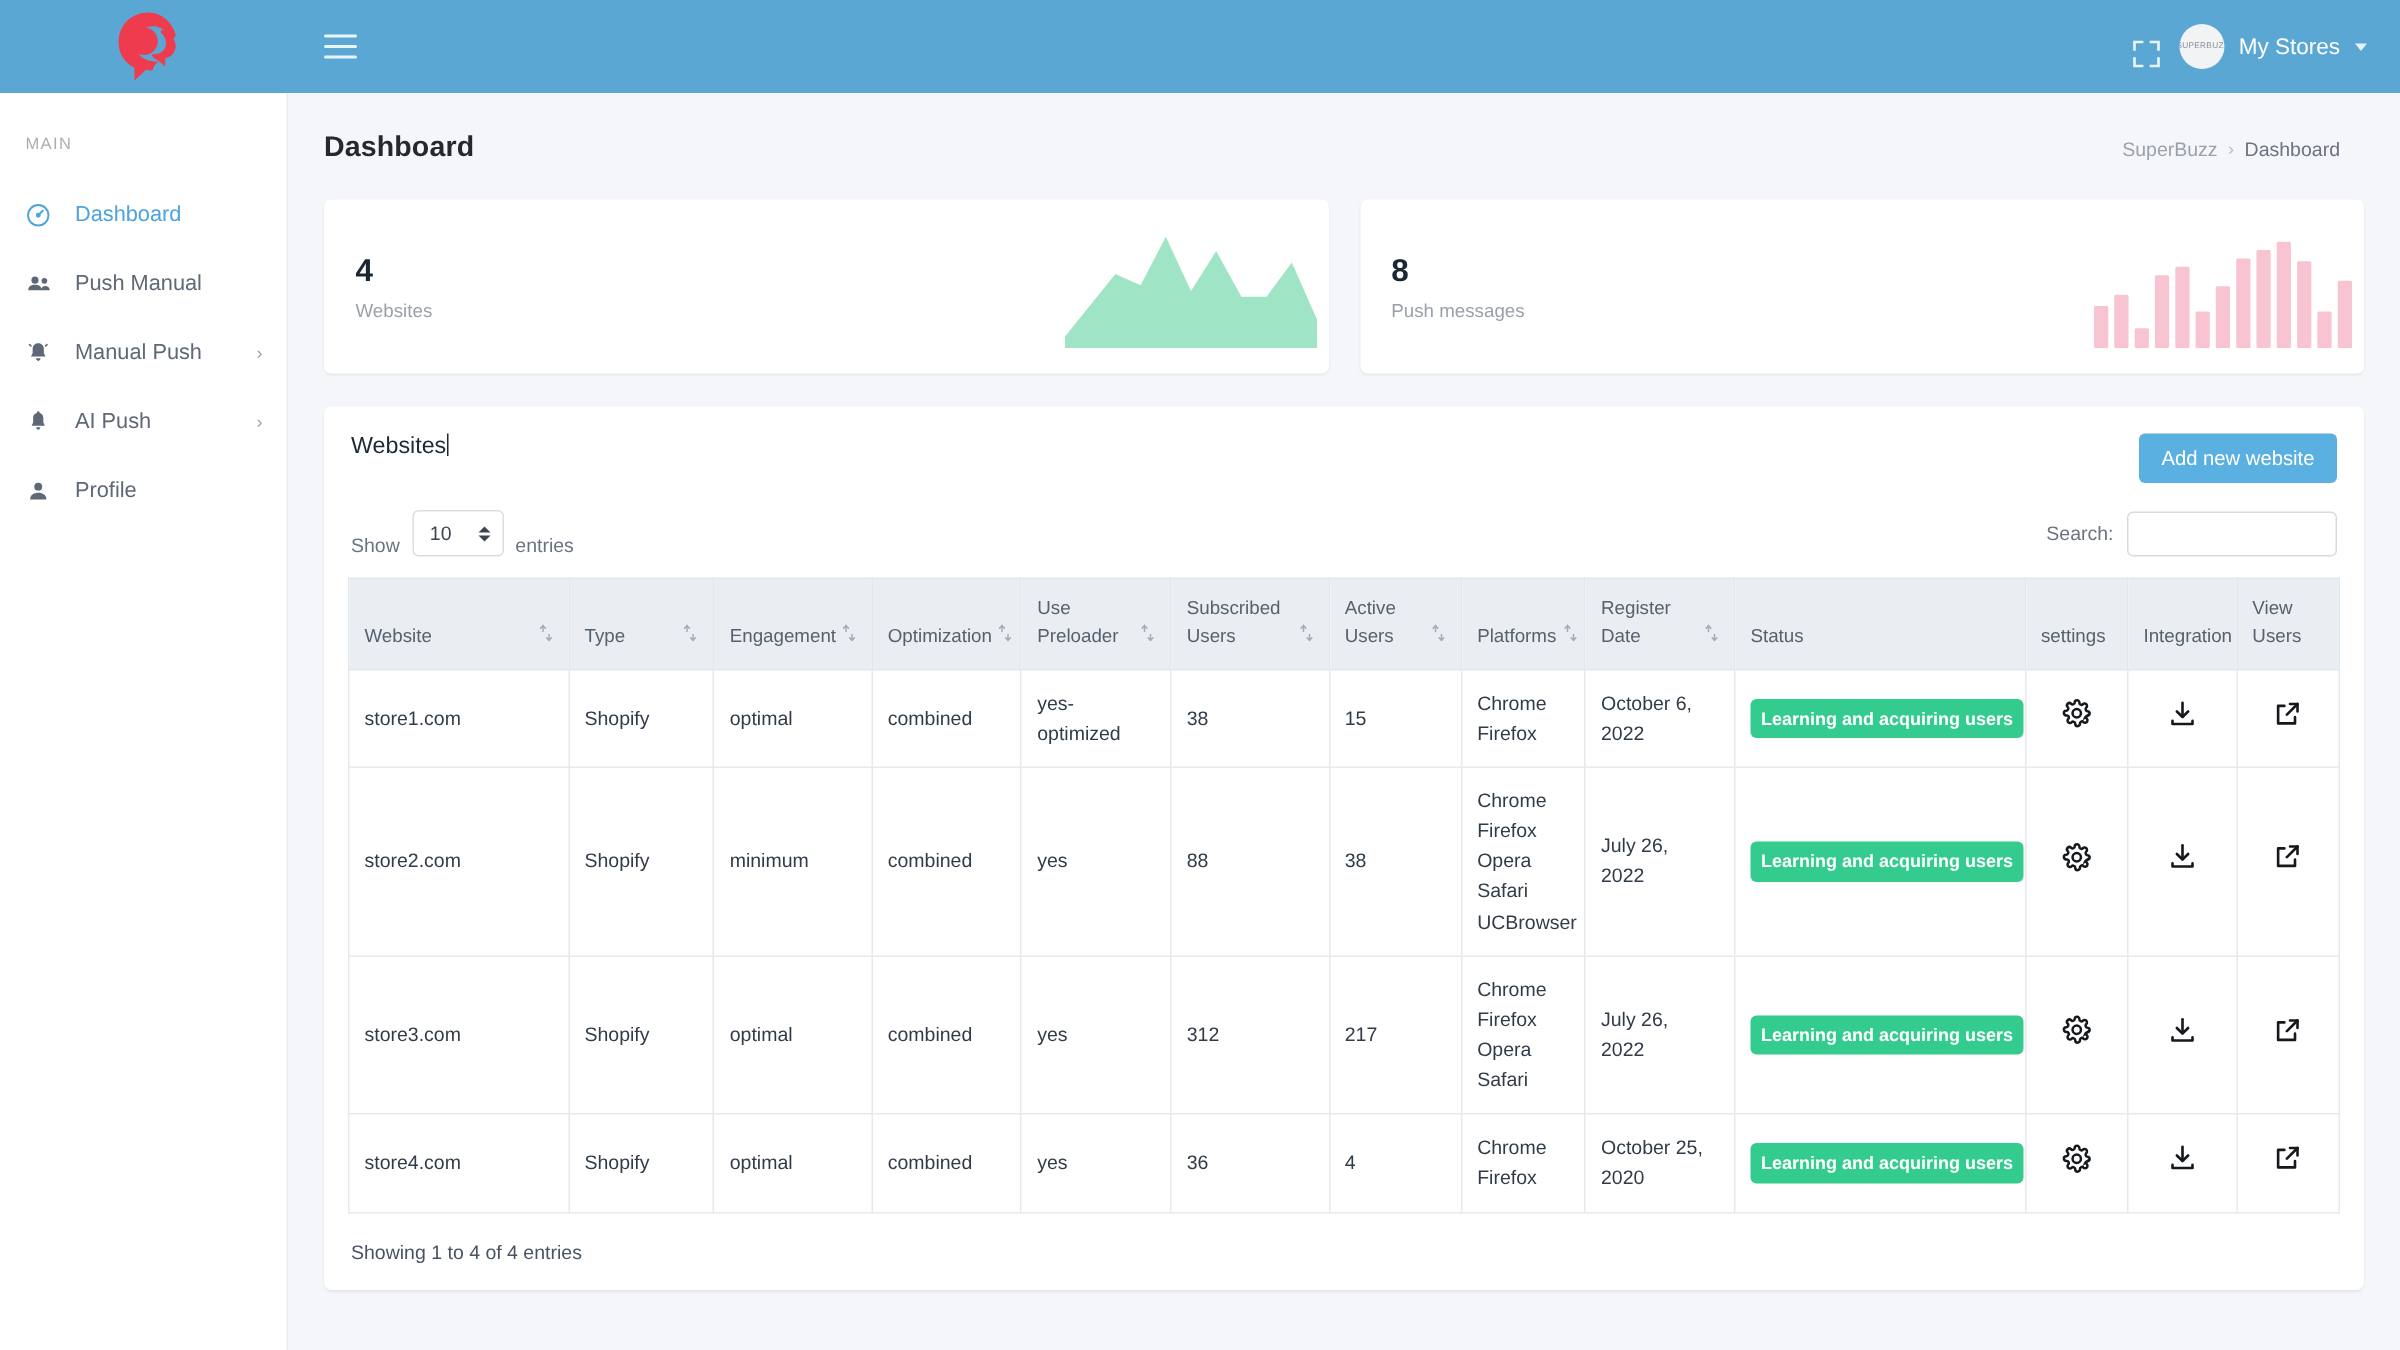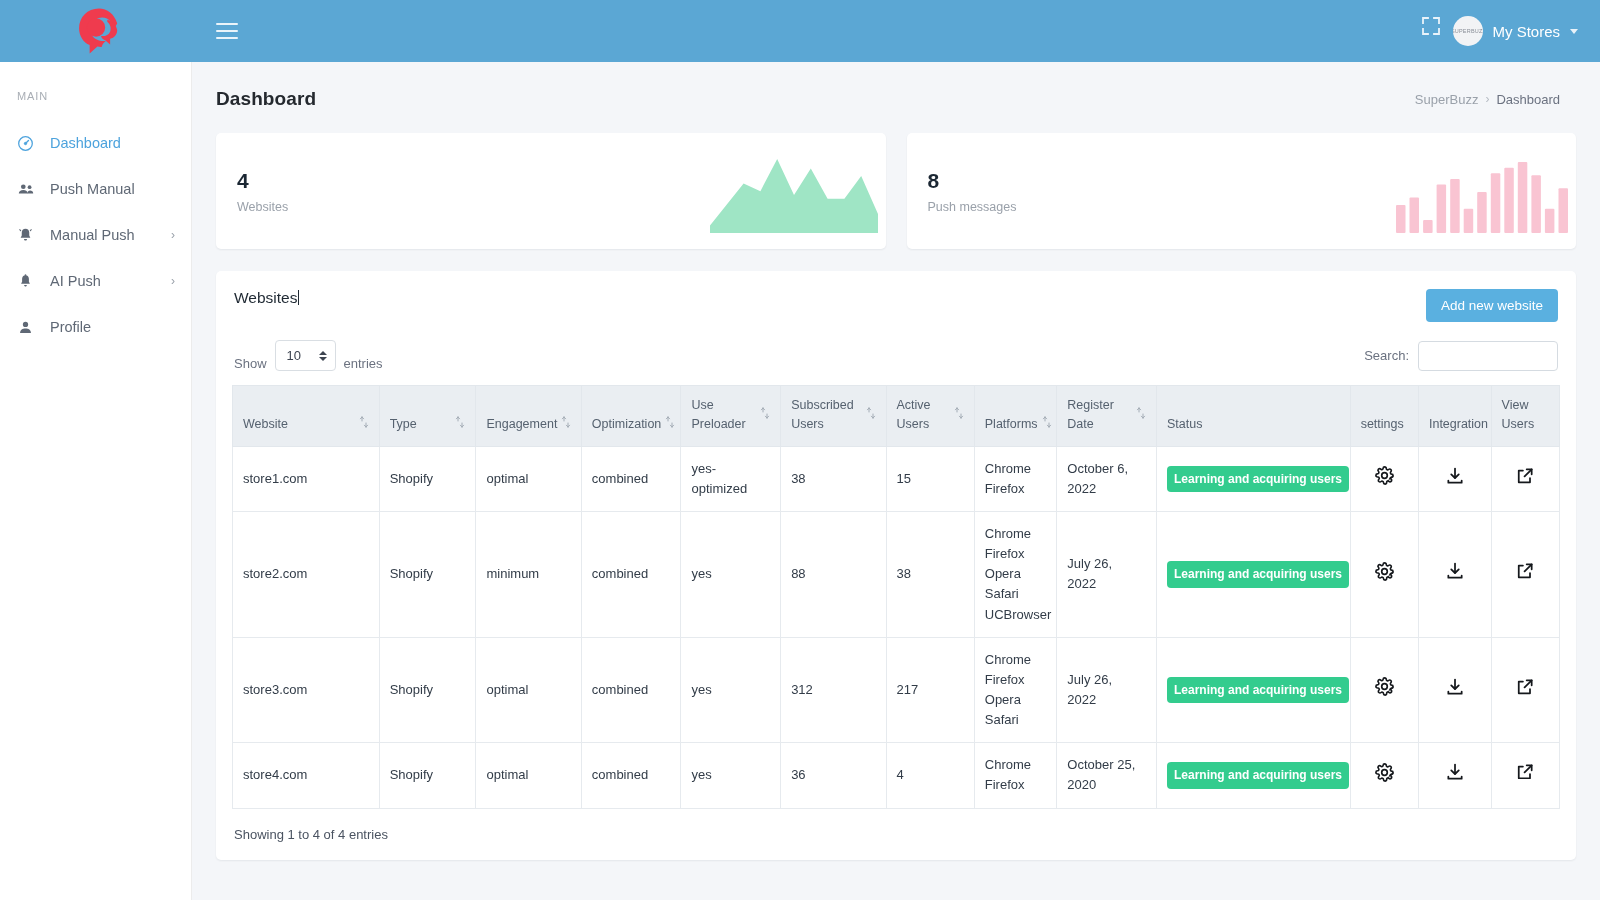"My Stores" .topbar-right { align-items: flex-start -> flex-end }
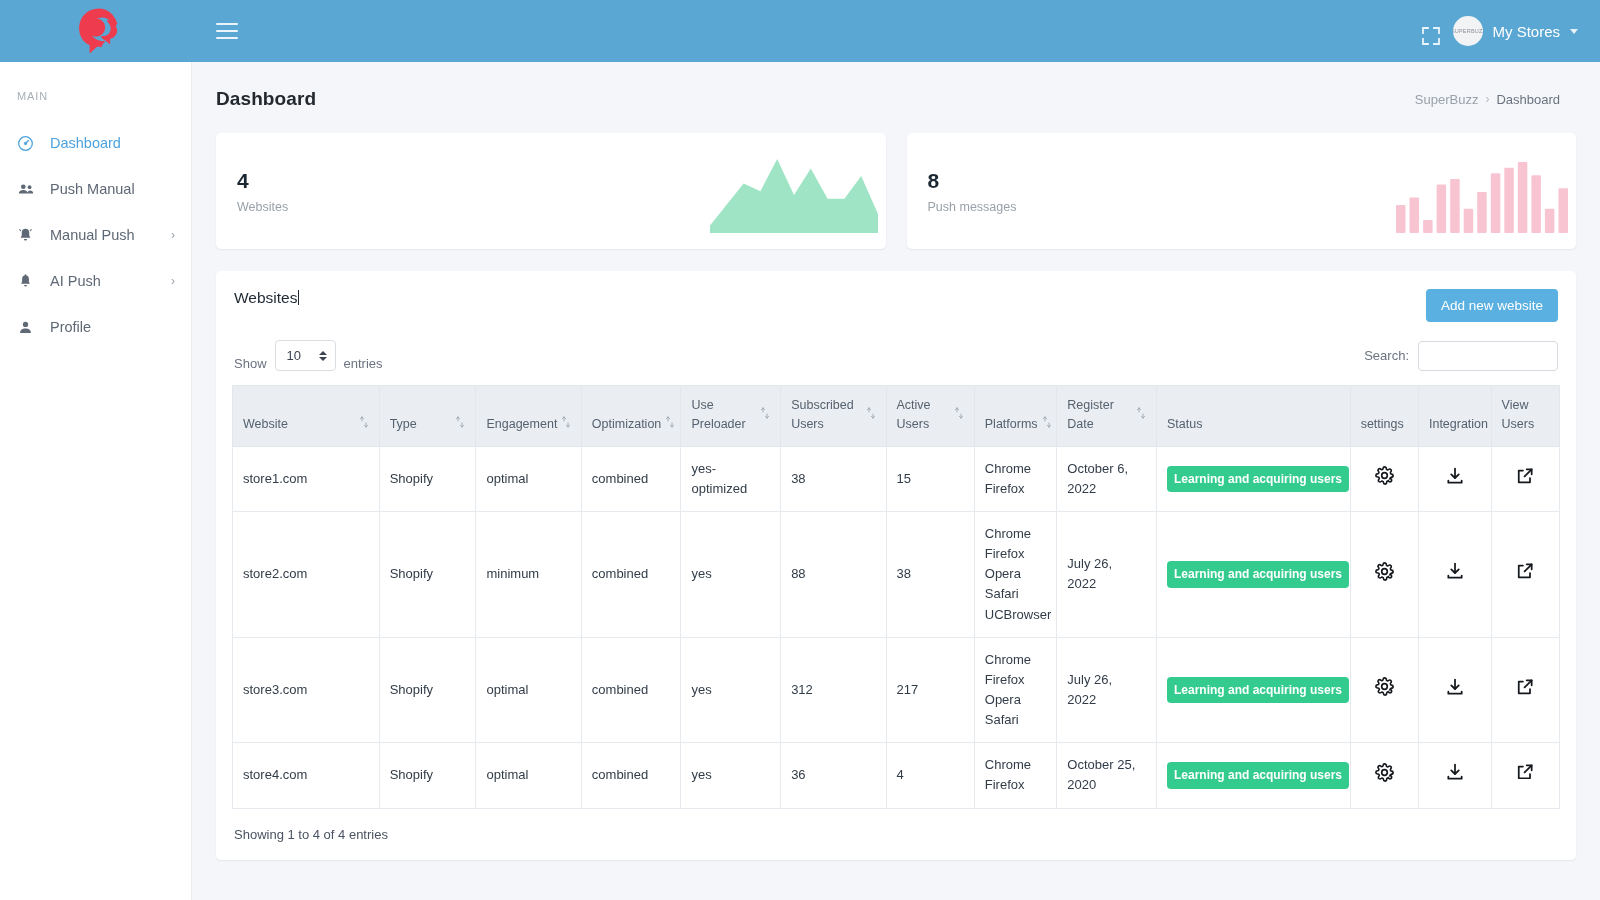"Use" .th-inner { align-items: center -> flex-end }
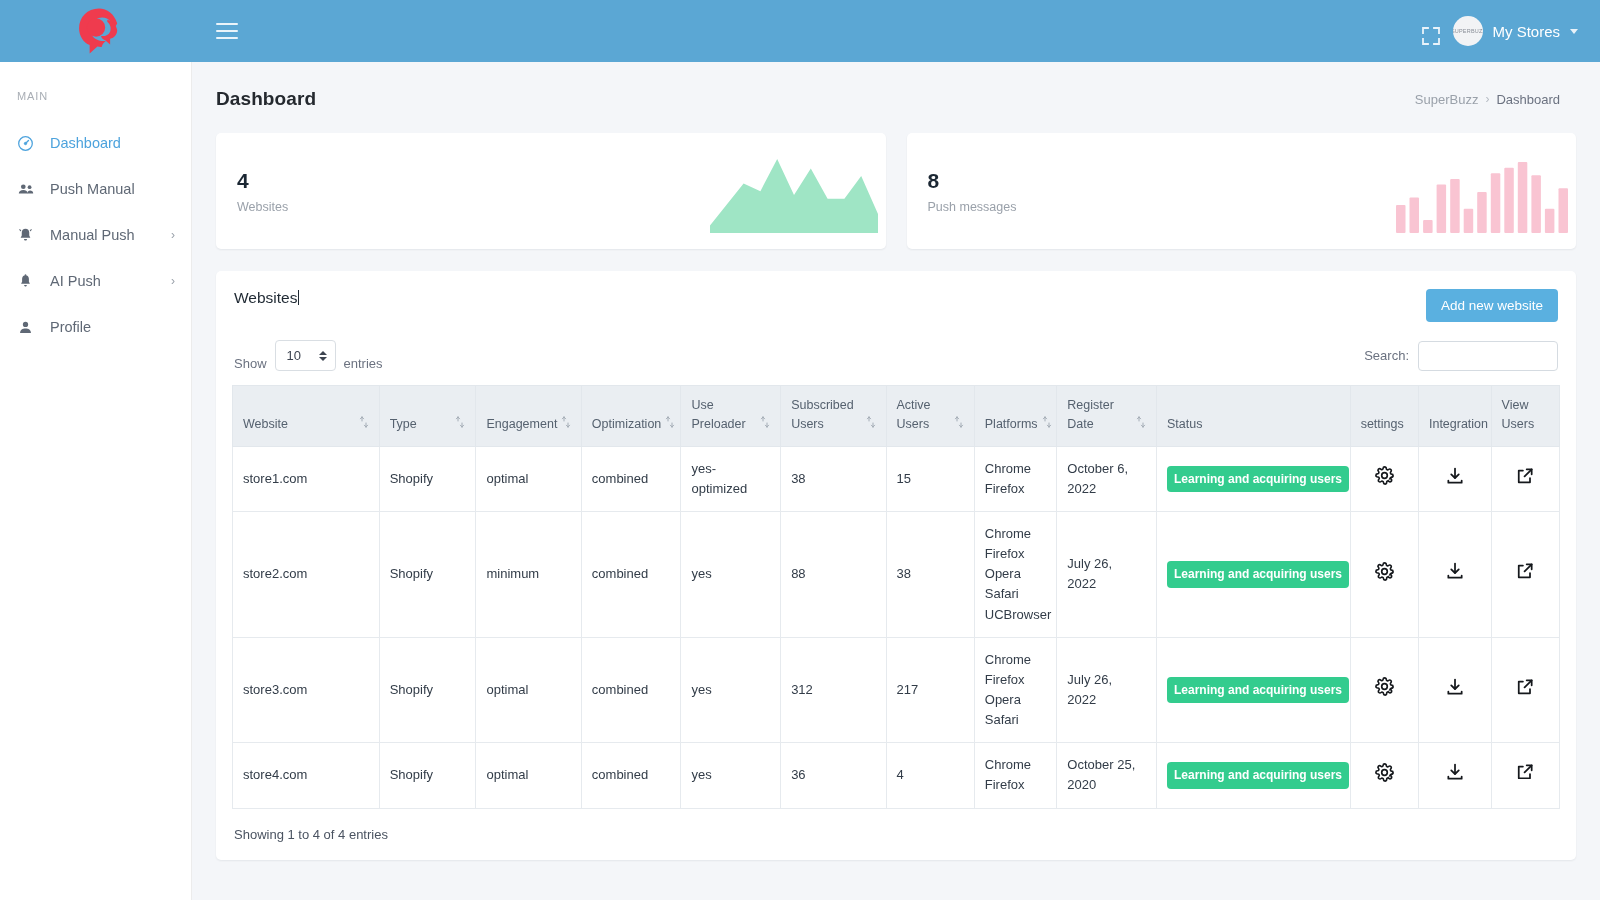"Showing 1 to 4 of" .table-foot { align-items: flex-start -> center; flex-direction: column -> none }
